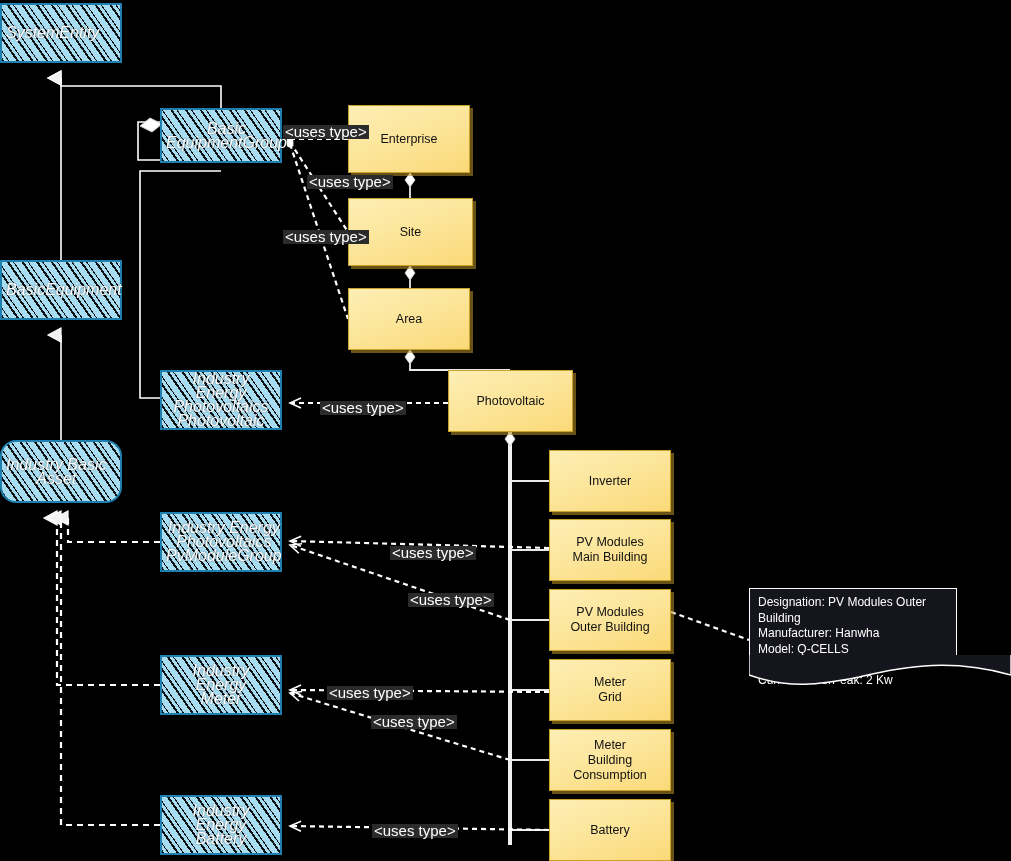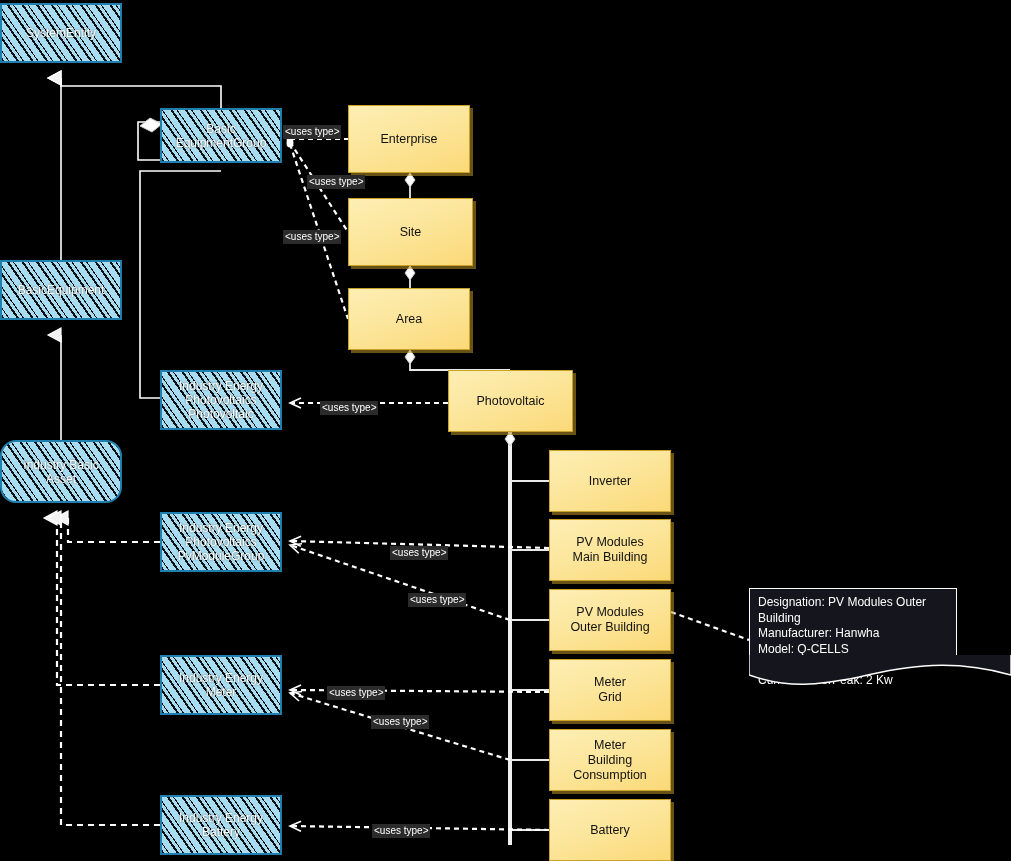"SystemEntity" .cls { font-size: 12px -> 16px; font-style: none -> italic; justify-content: center -> none }
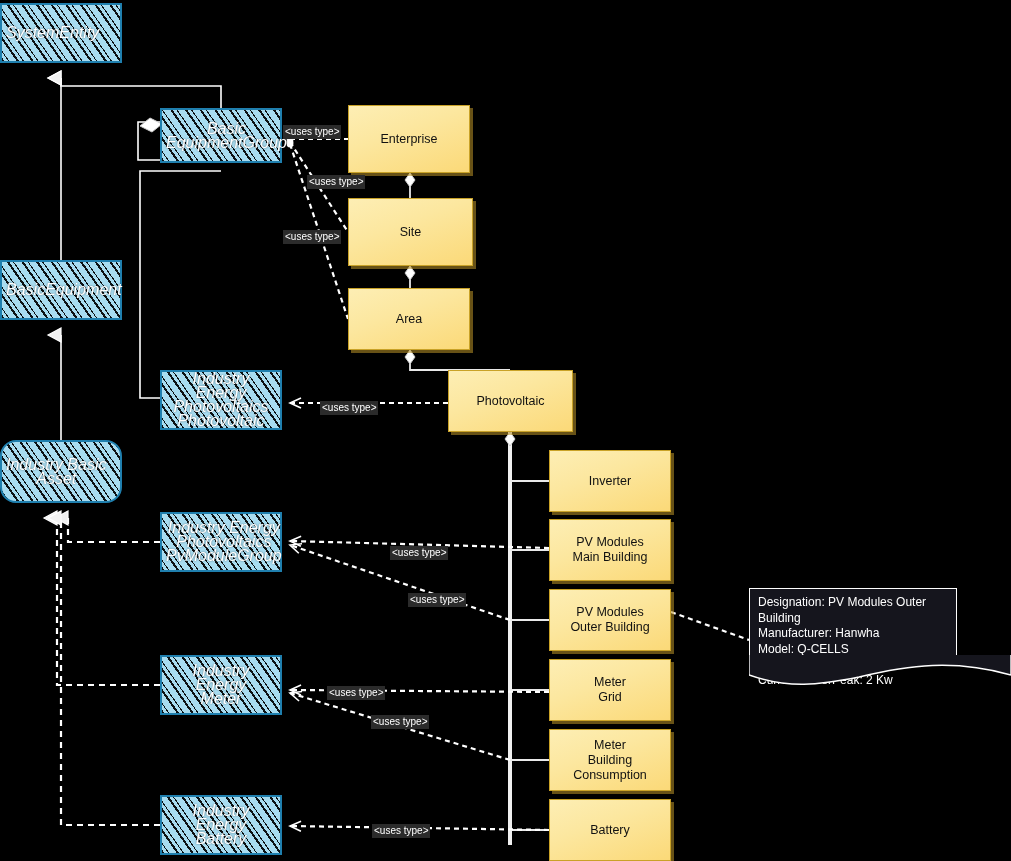"<uses type>" .elabel { font-size: 10px -> 15px }
